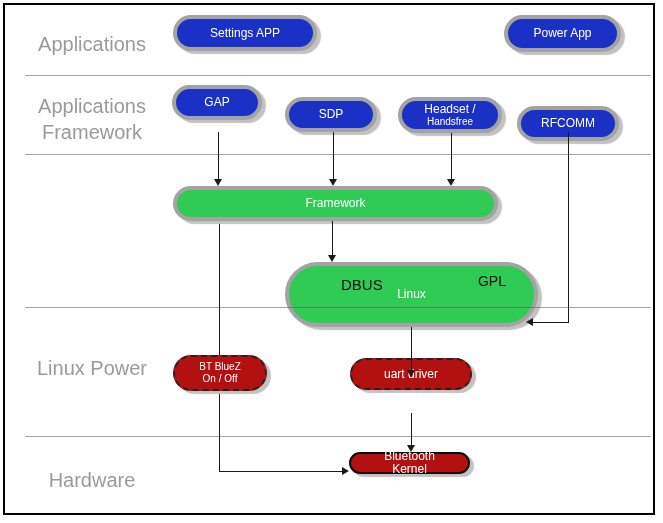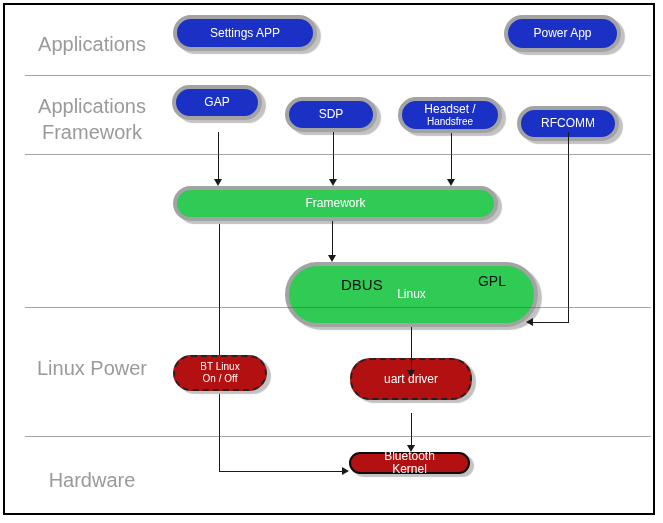"BT Linux" span.sub { text: Linux -> BlueZ }
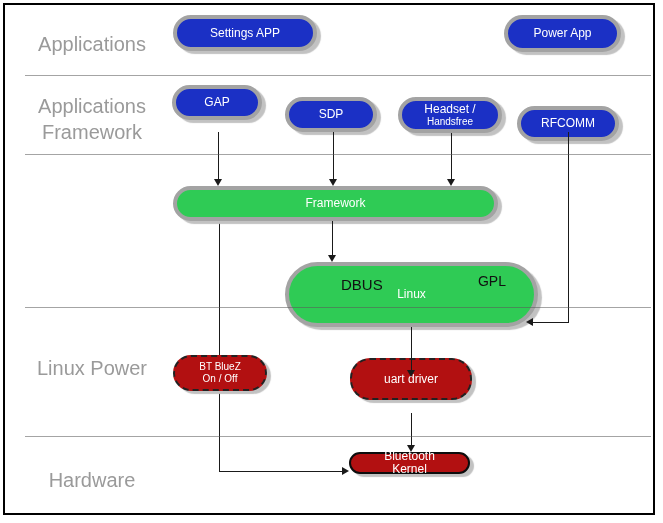"uart driver" div.pill { height: 42px -> 32px }
